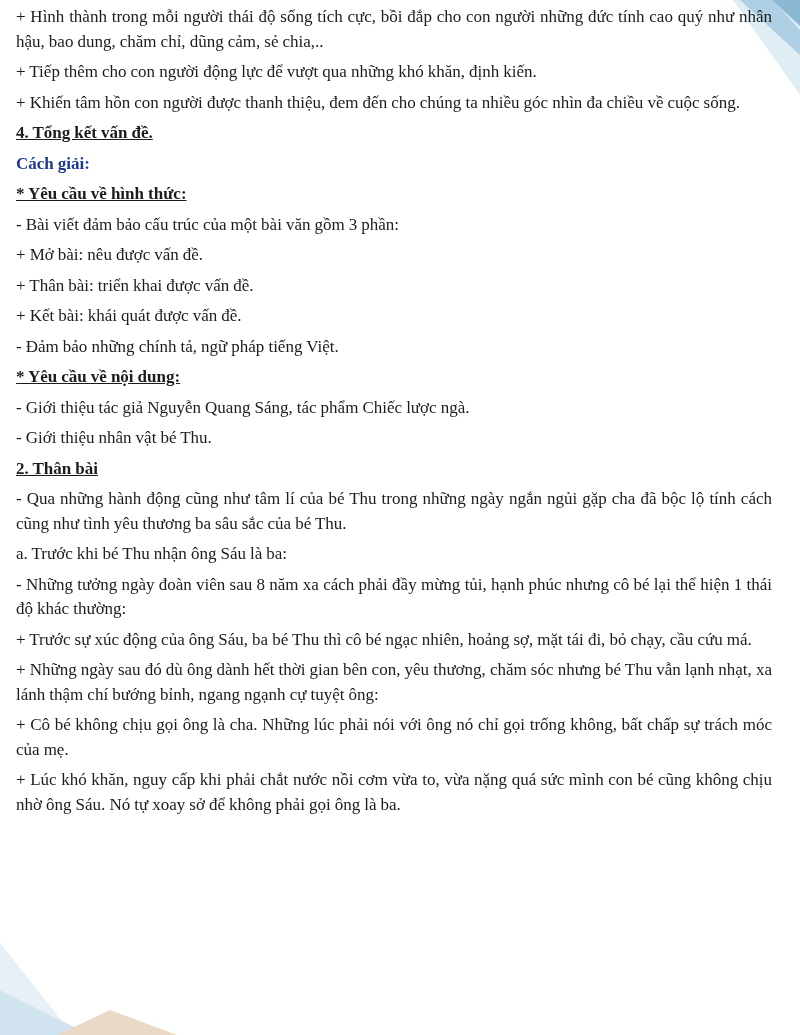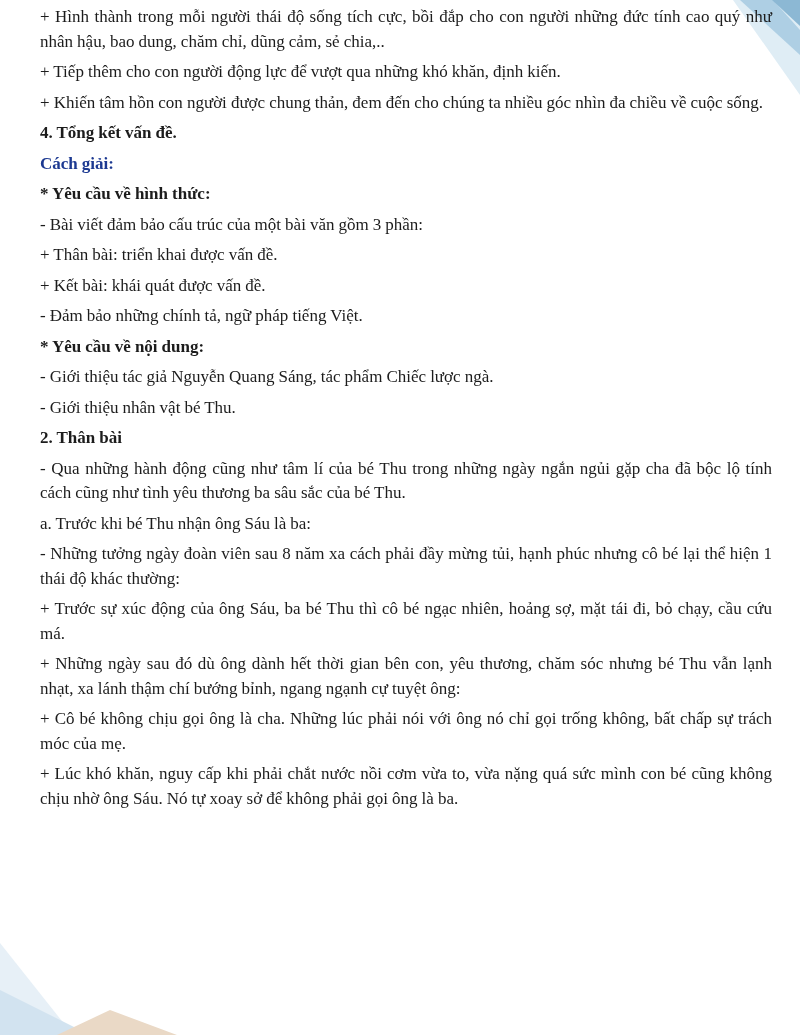"+ Hình thành trong mỗi" .content { padding: 5px 28px 0 40px -> 5px 28px 0 16px }
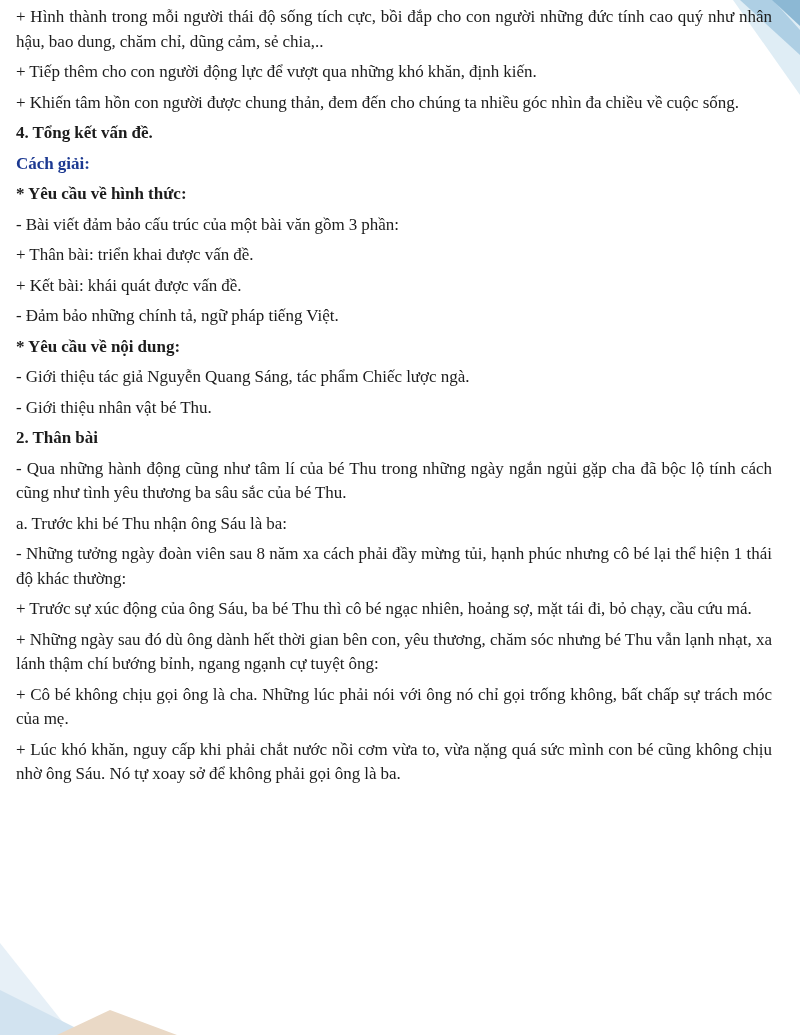"+ Khiến tâm hồn con" p.para { text: chung thản -> thanh thiệu }
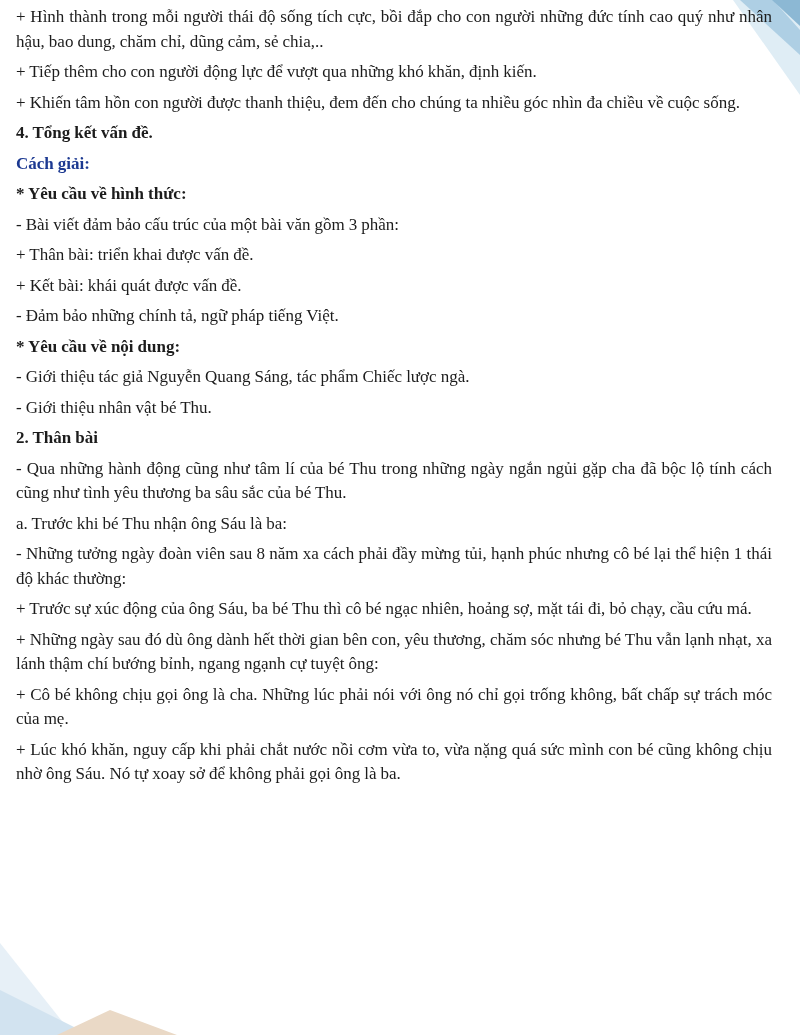"4. Tổng kết vấn đề." .para.bold { text-decoration: none -> underline }
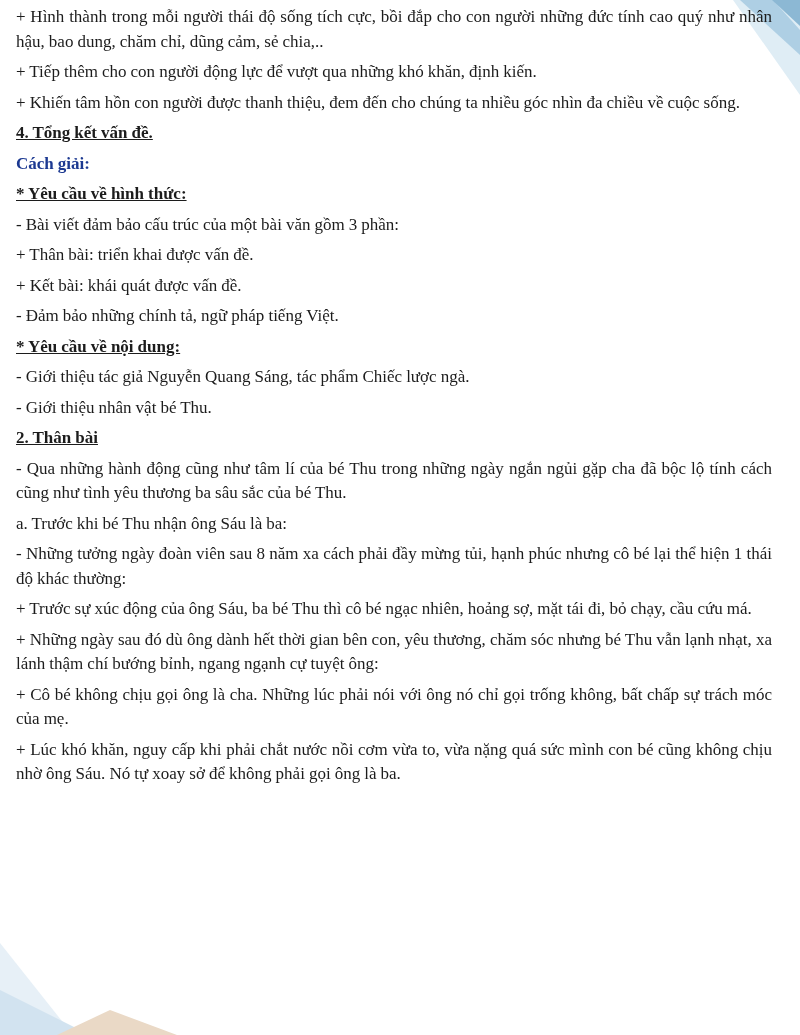"+ Mở bài: nêu được" p.para { html: none -> <p>+ Mở bài: nêu được vấn đề.</p> }
